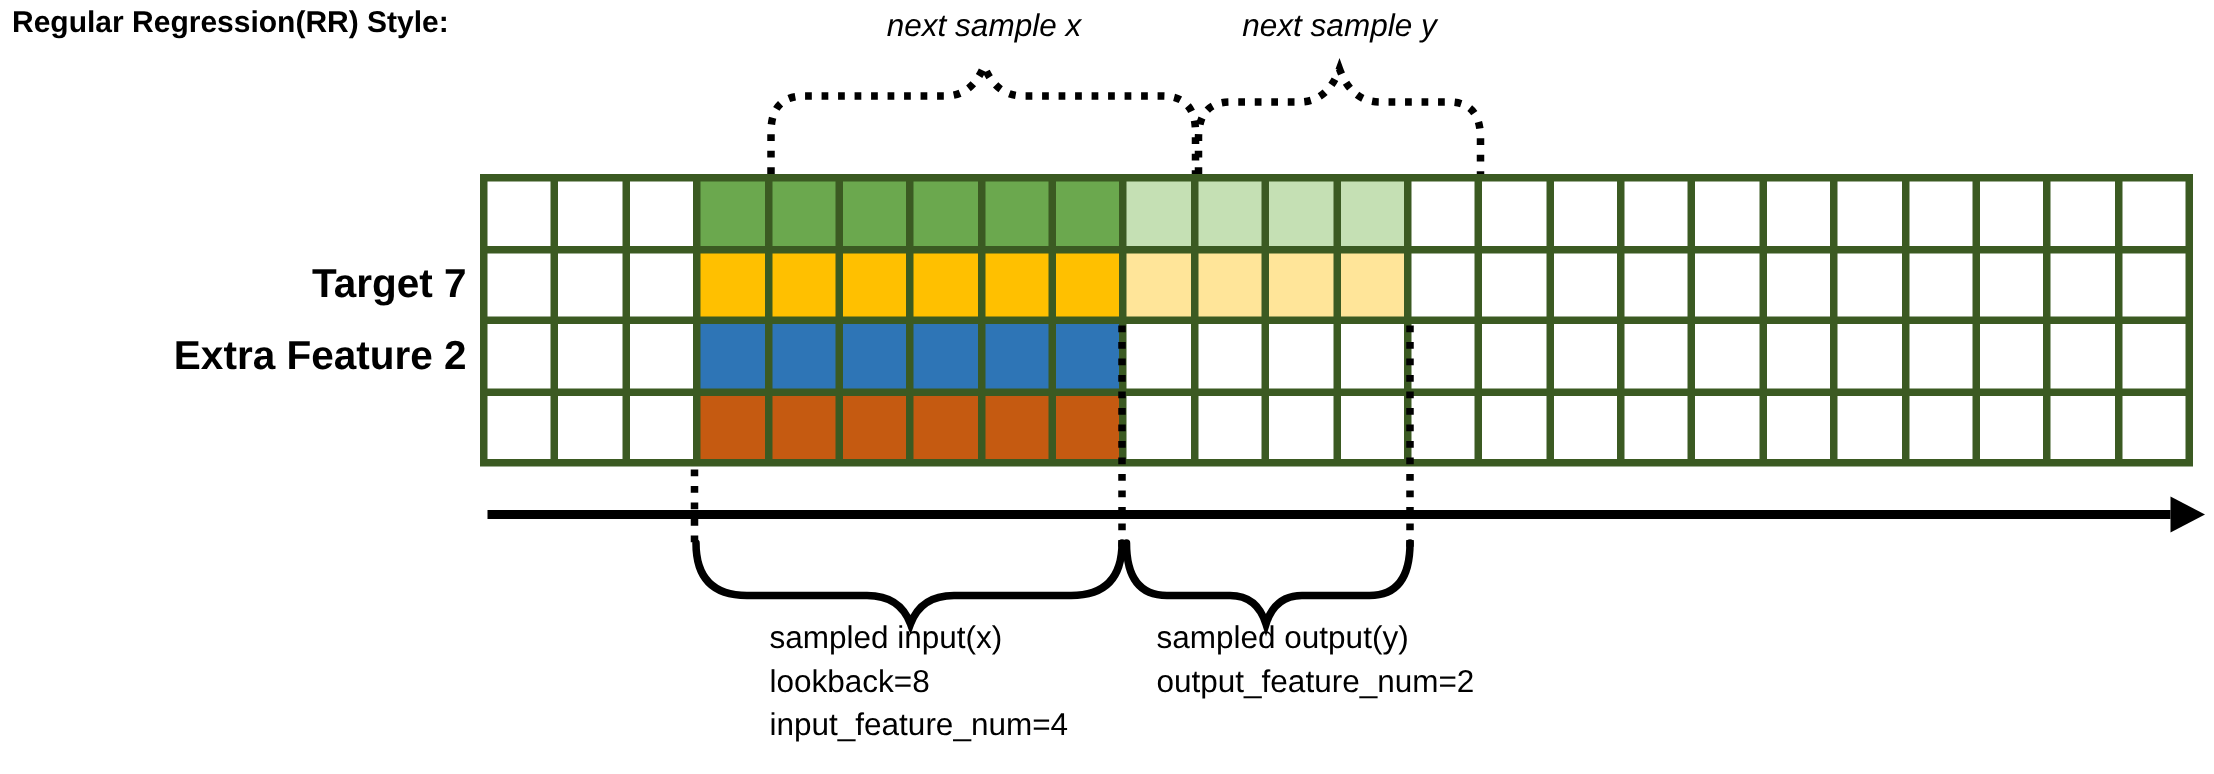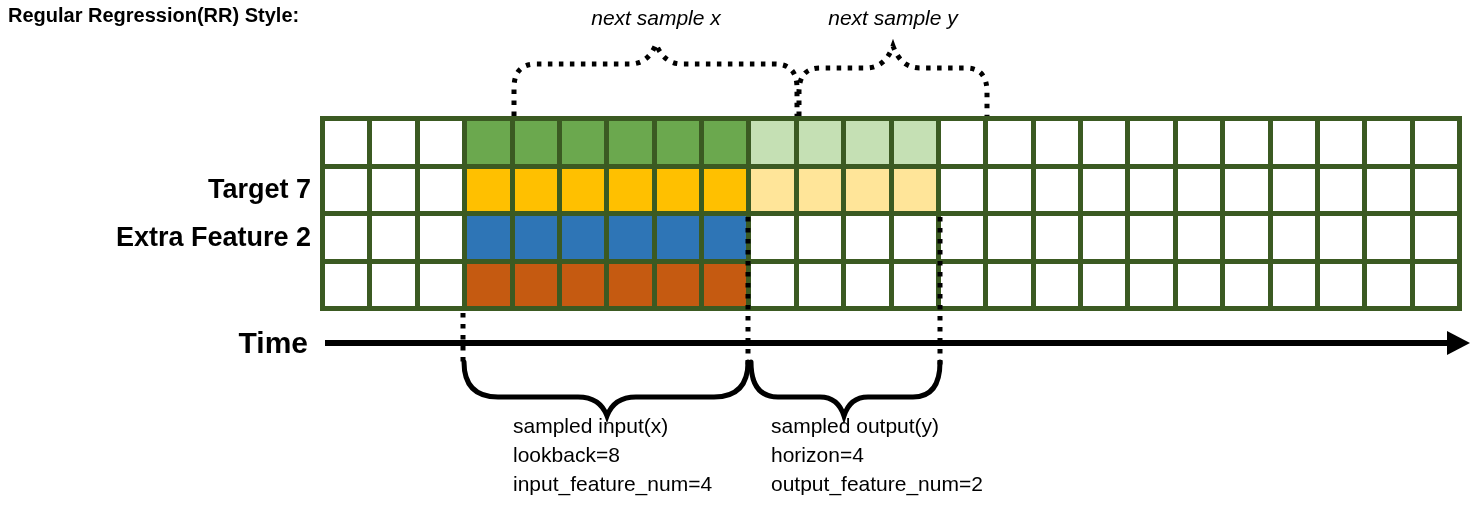"Time" div.time-label { html: <div>Time</div> -> none }
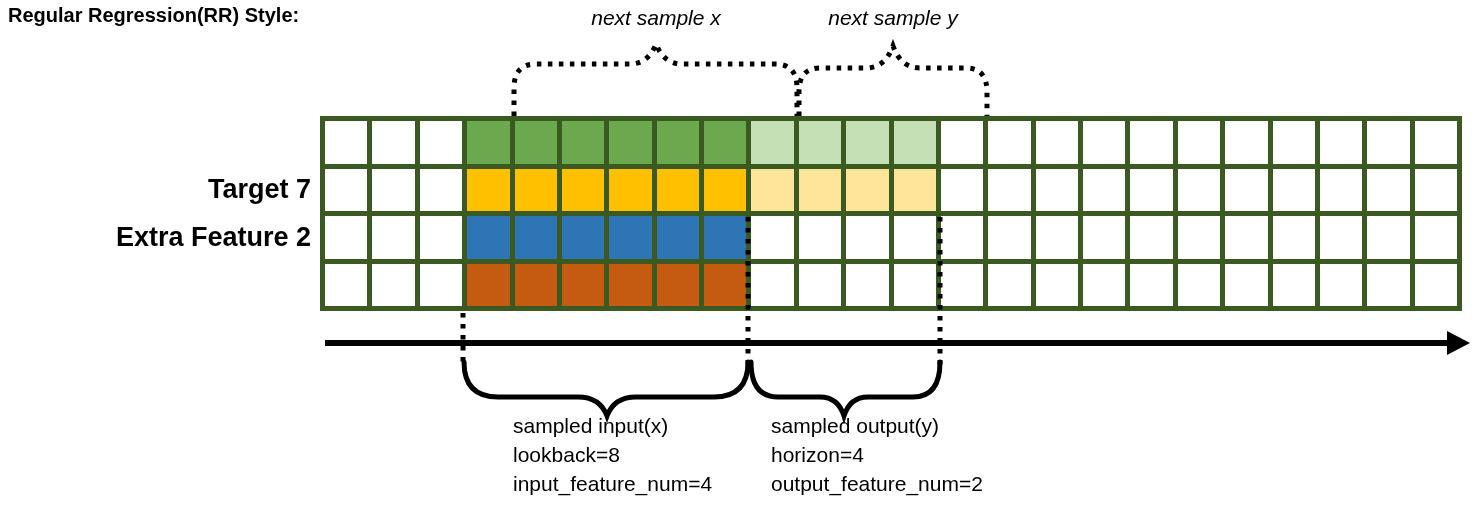"horizon=4" div { html: <div>horizon=4</div> -> none }
